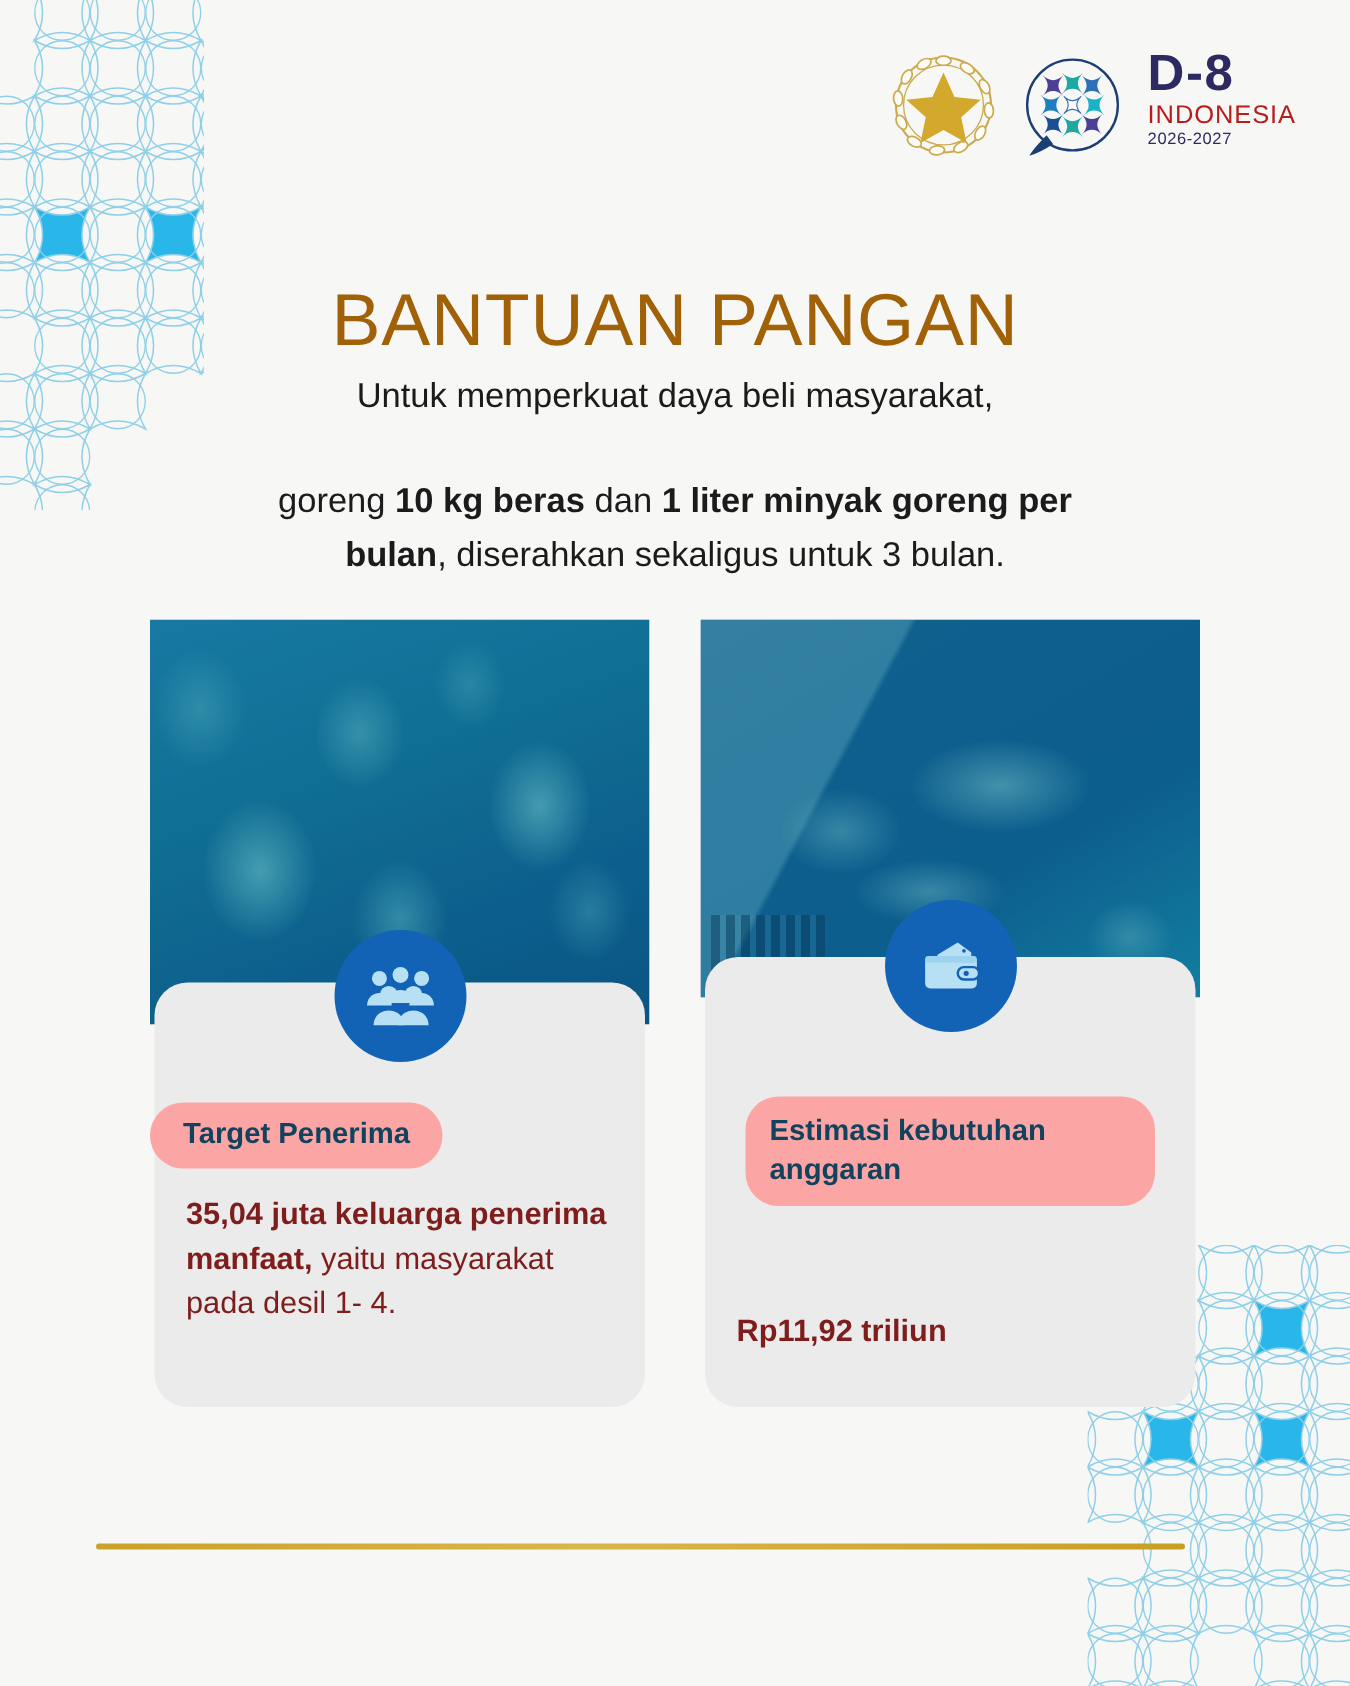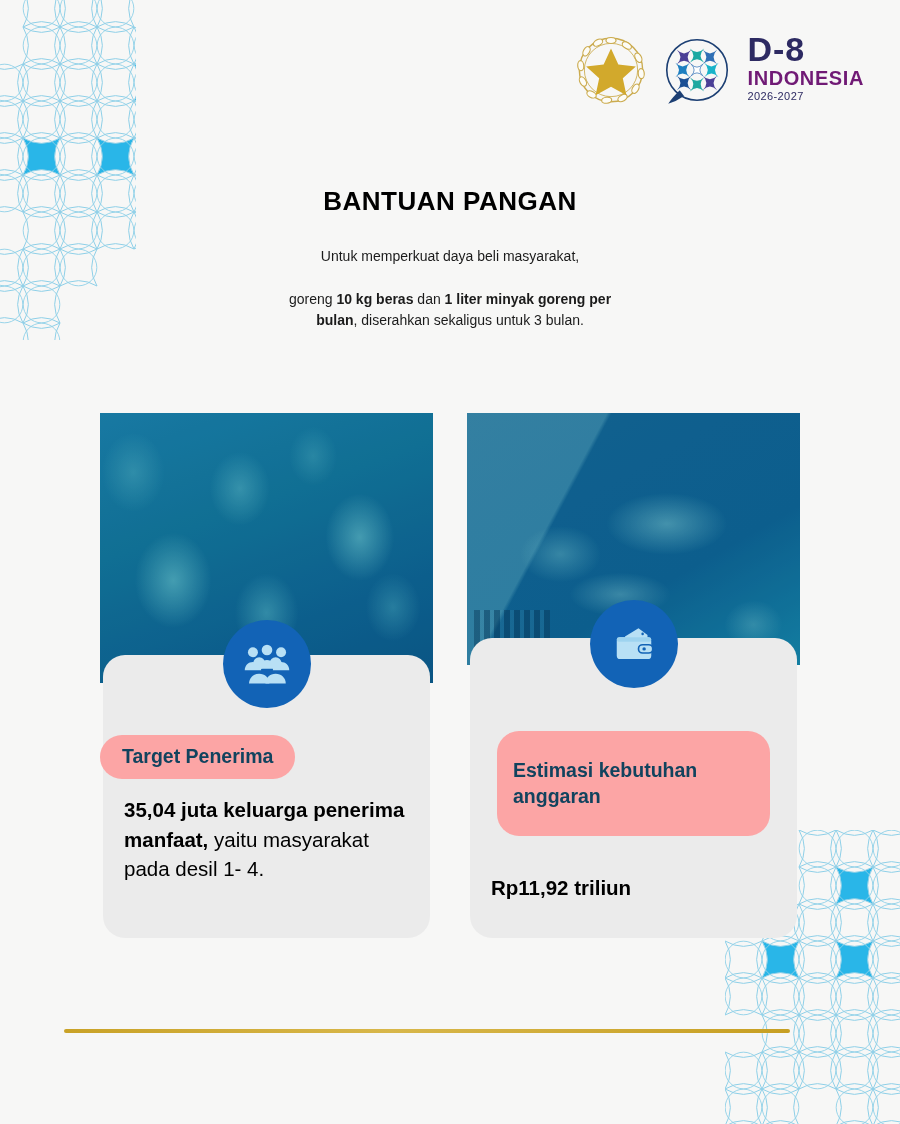"INDONESIA" .wm-country { color: #701a75 -> #b91c1c; font-size: 20px -> 17px; font-weight: bold -> normal }
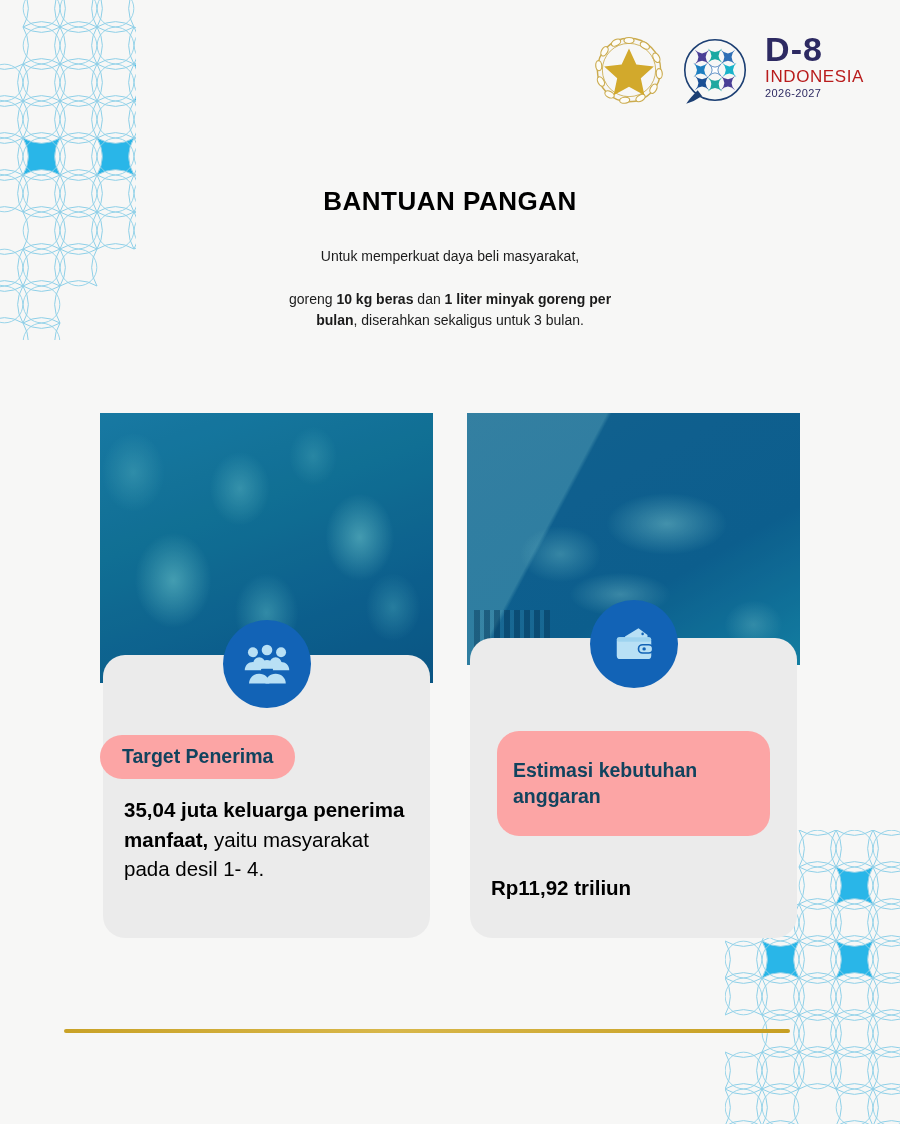"BANTUAN PANGAN" .headline { color: #000000 -> #a16207; font-size: 26px -> 49px; font-weight: bold -> normal }
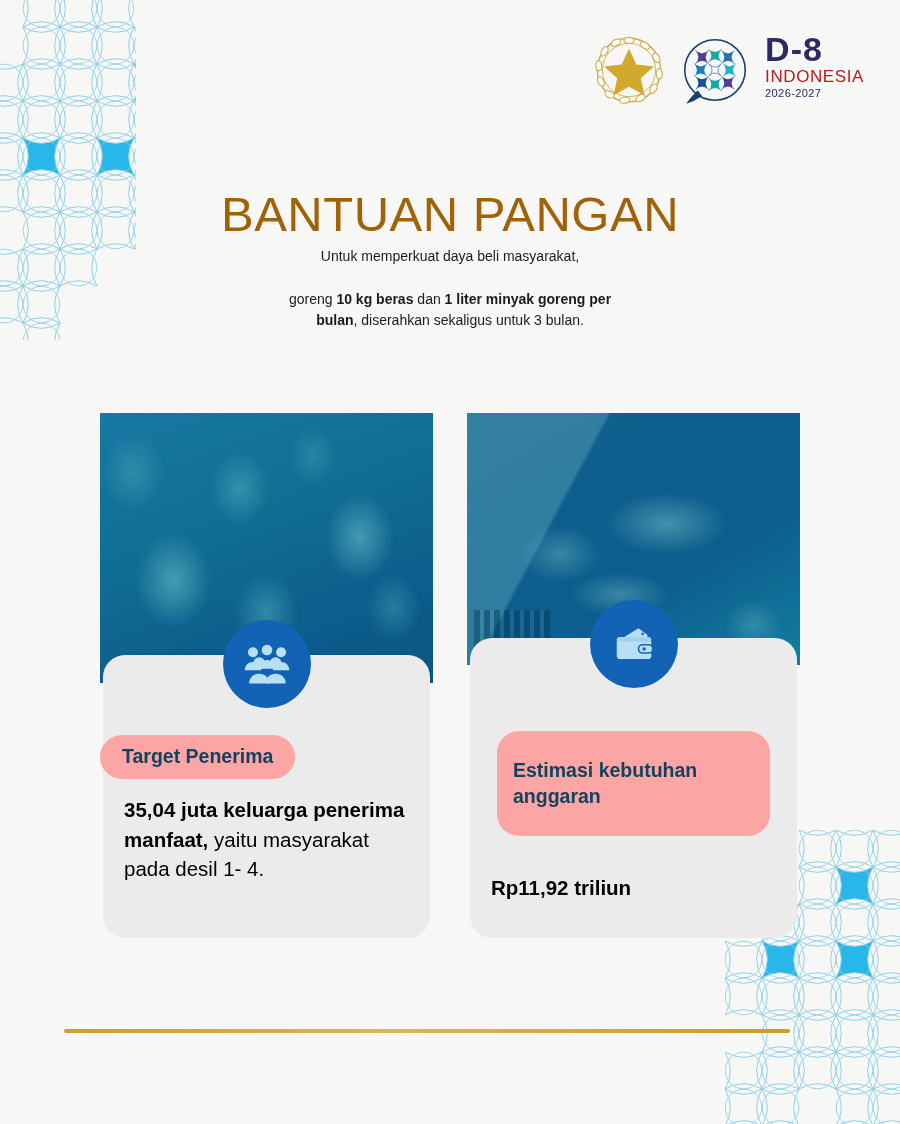"Untuk memperkuat daya beli masyarakat," .intro { font-size: 14px -> 23px }
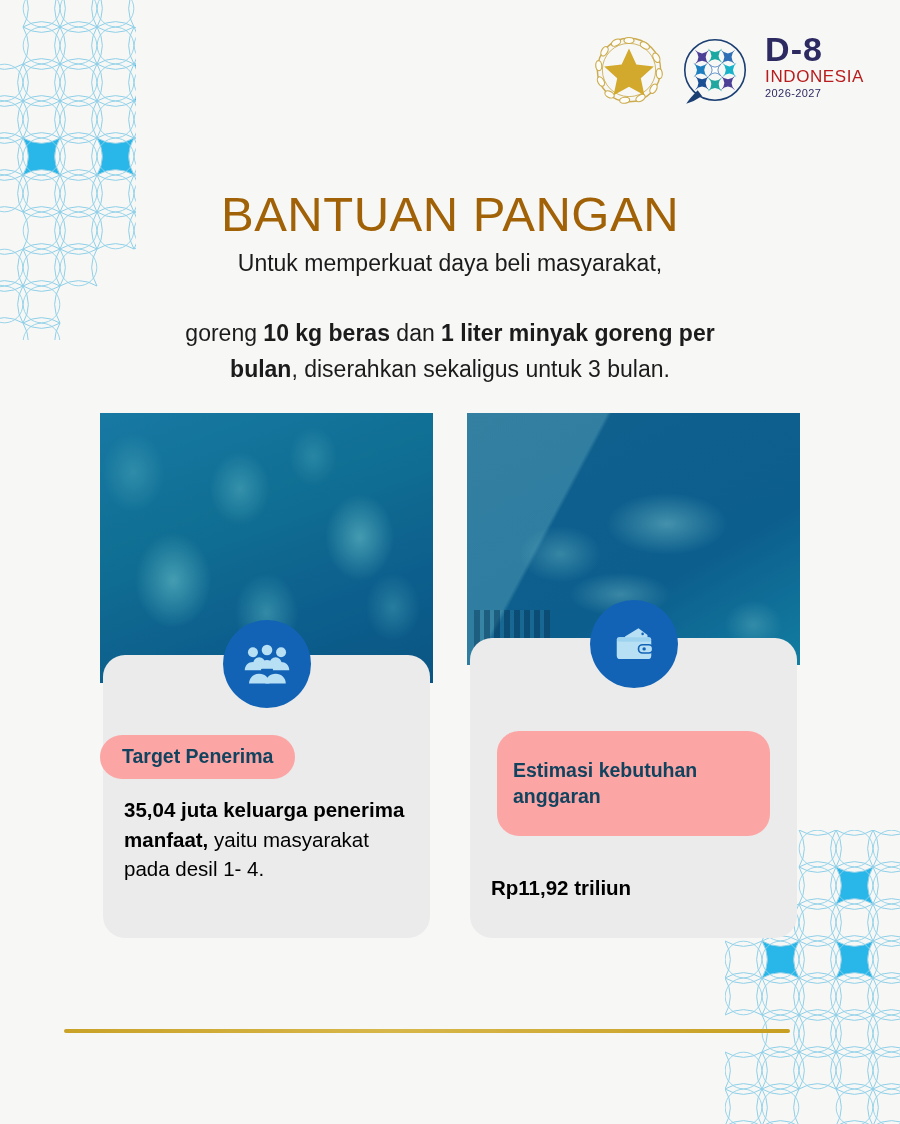"Estimasi kebutuhan anggaran" #card-right .badge { padding: 27px 16px -> 11px 16px }
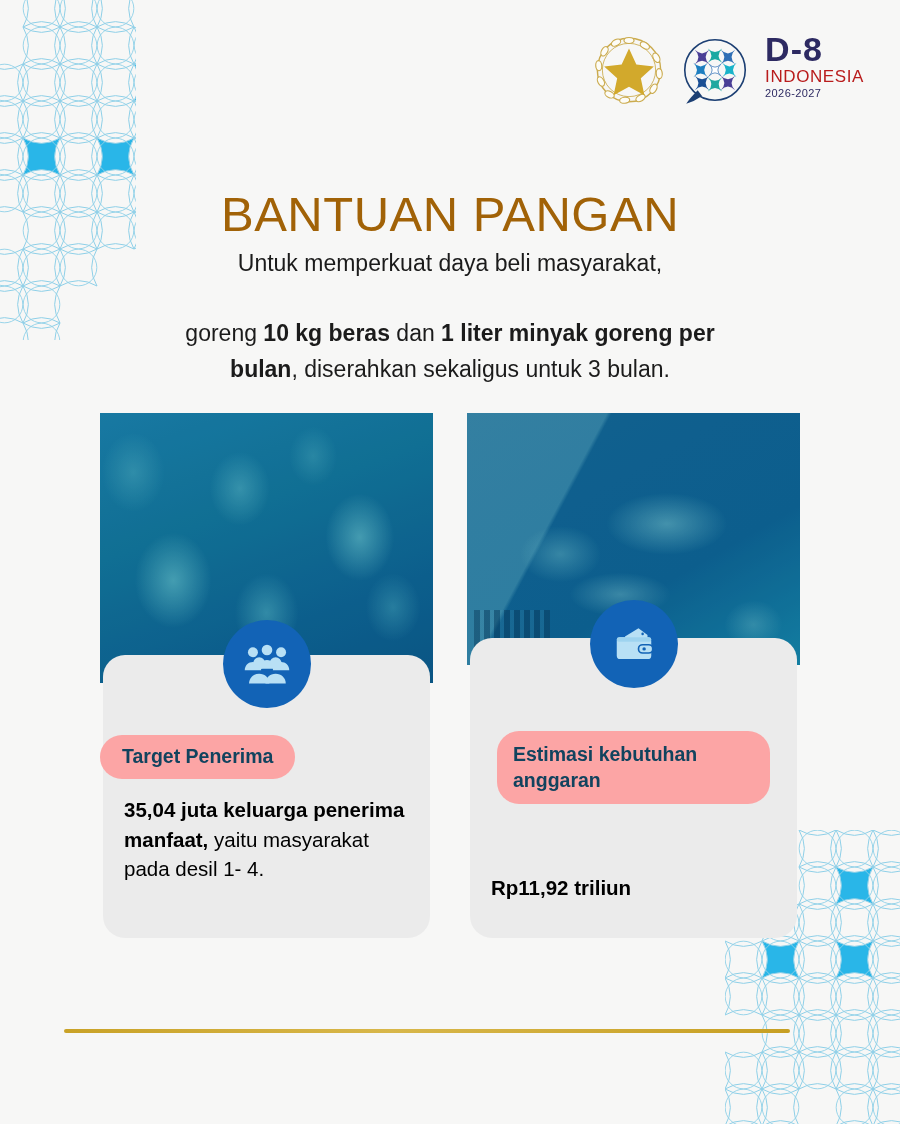"35,04 juta keluarga penerima manfaat," .card-body { color: #000000 -> #7f1d1d }
